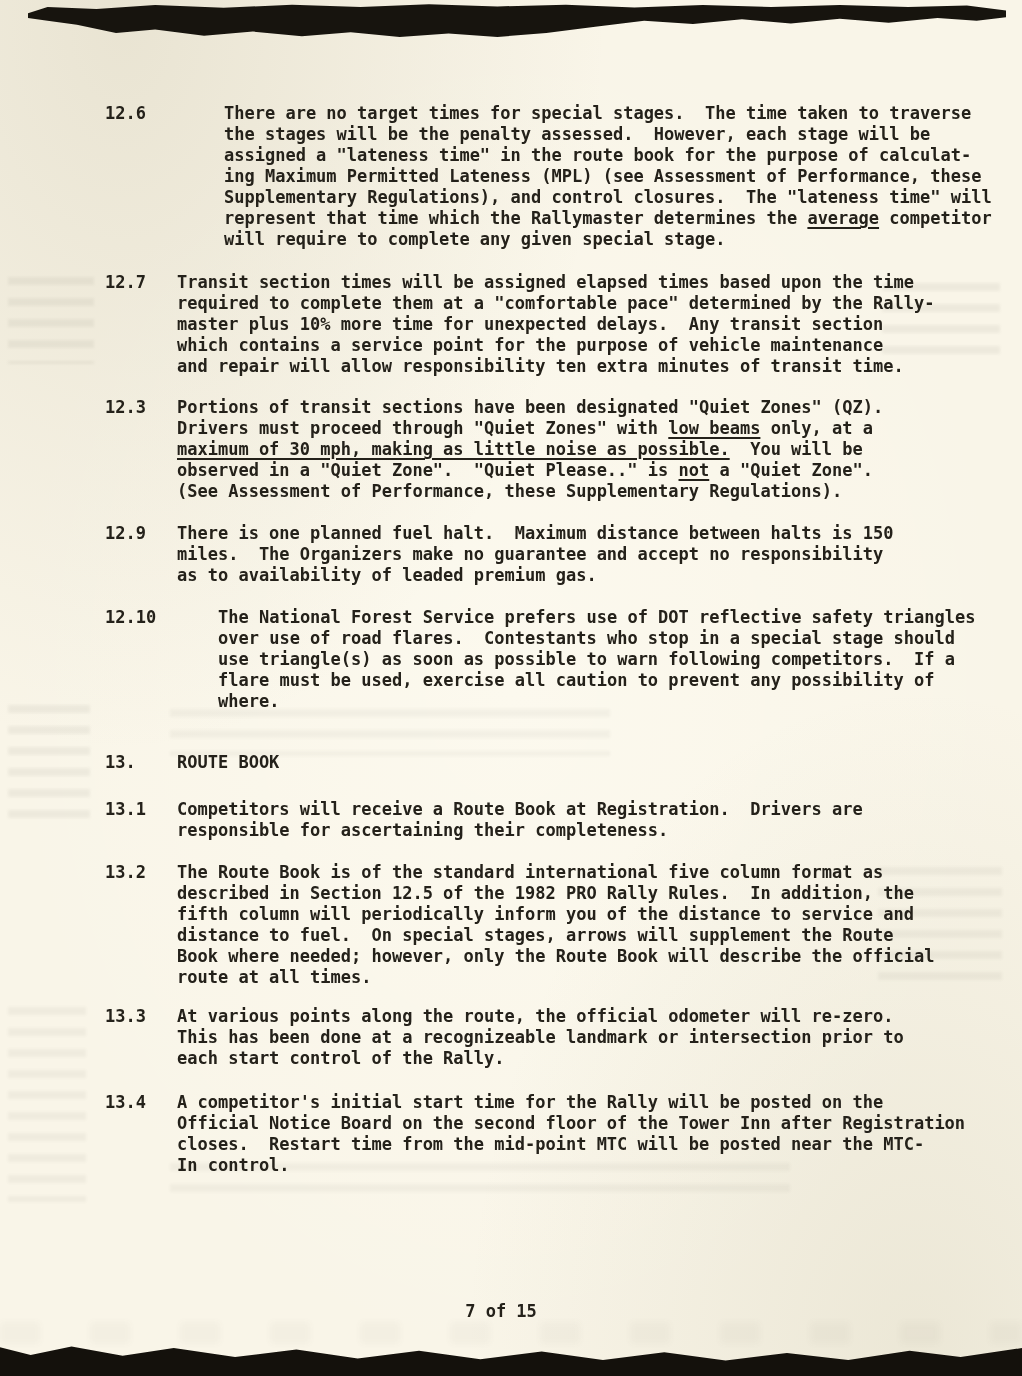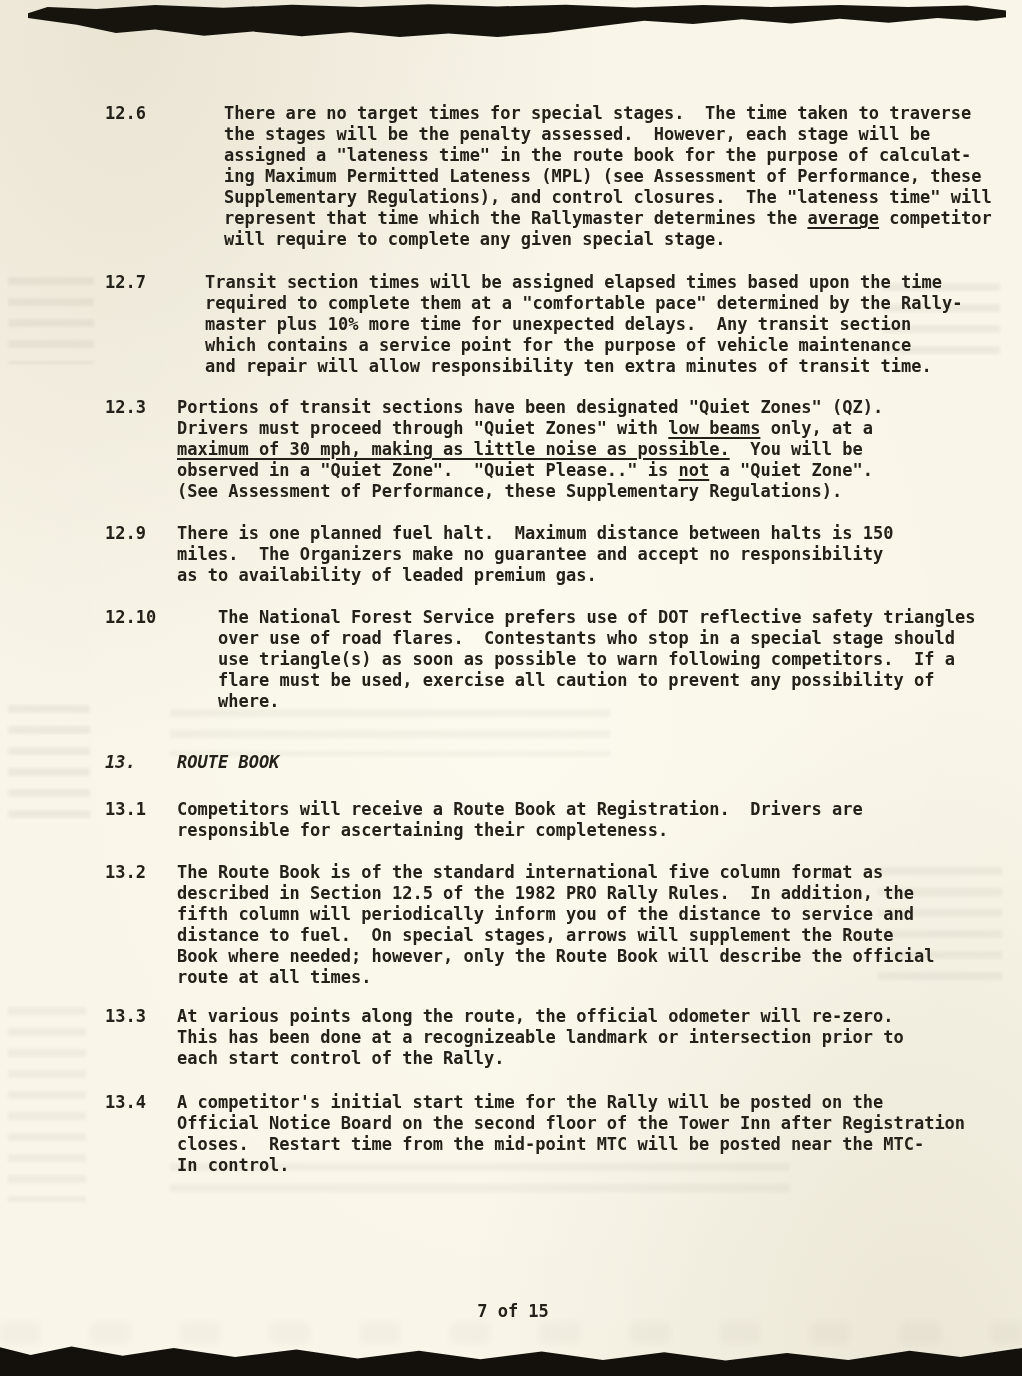"12.7" .para:nth-child(2) { gap: 28px -> none }
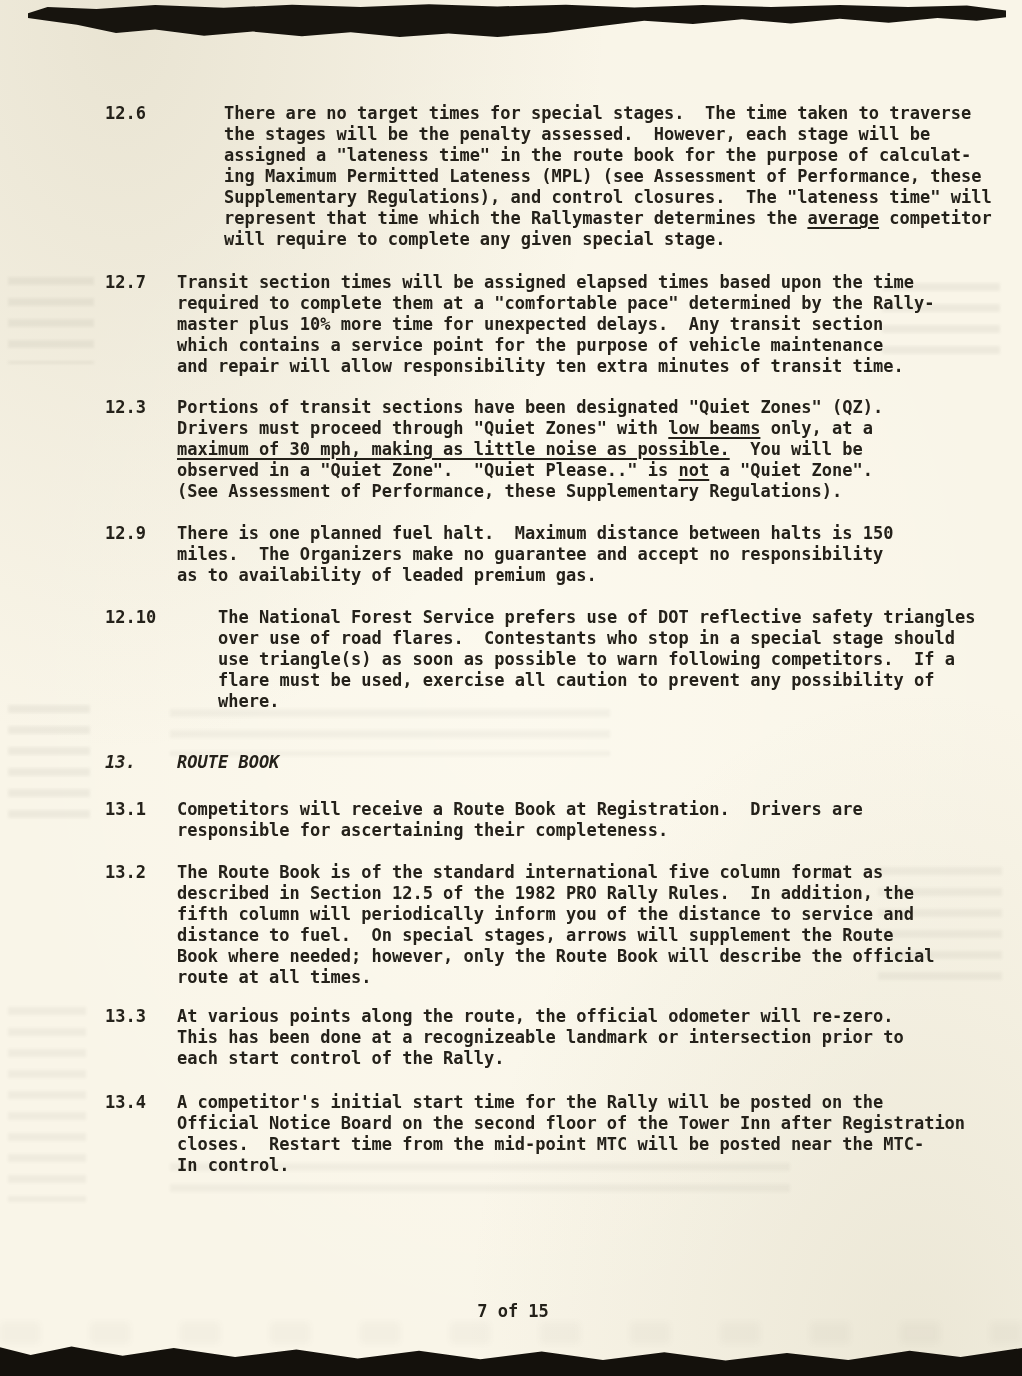"13." .para:nth-child(6) { font-style: italic -> none }
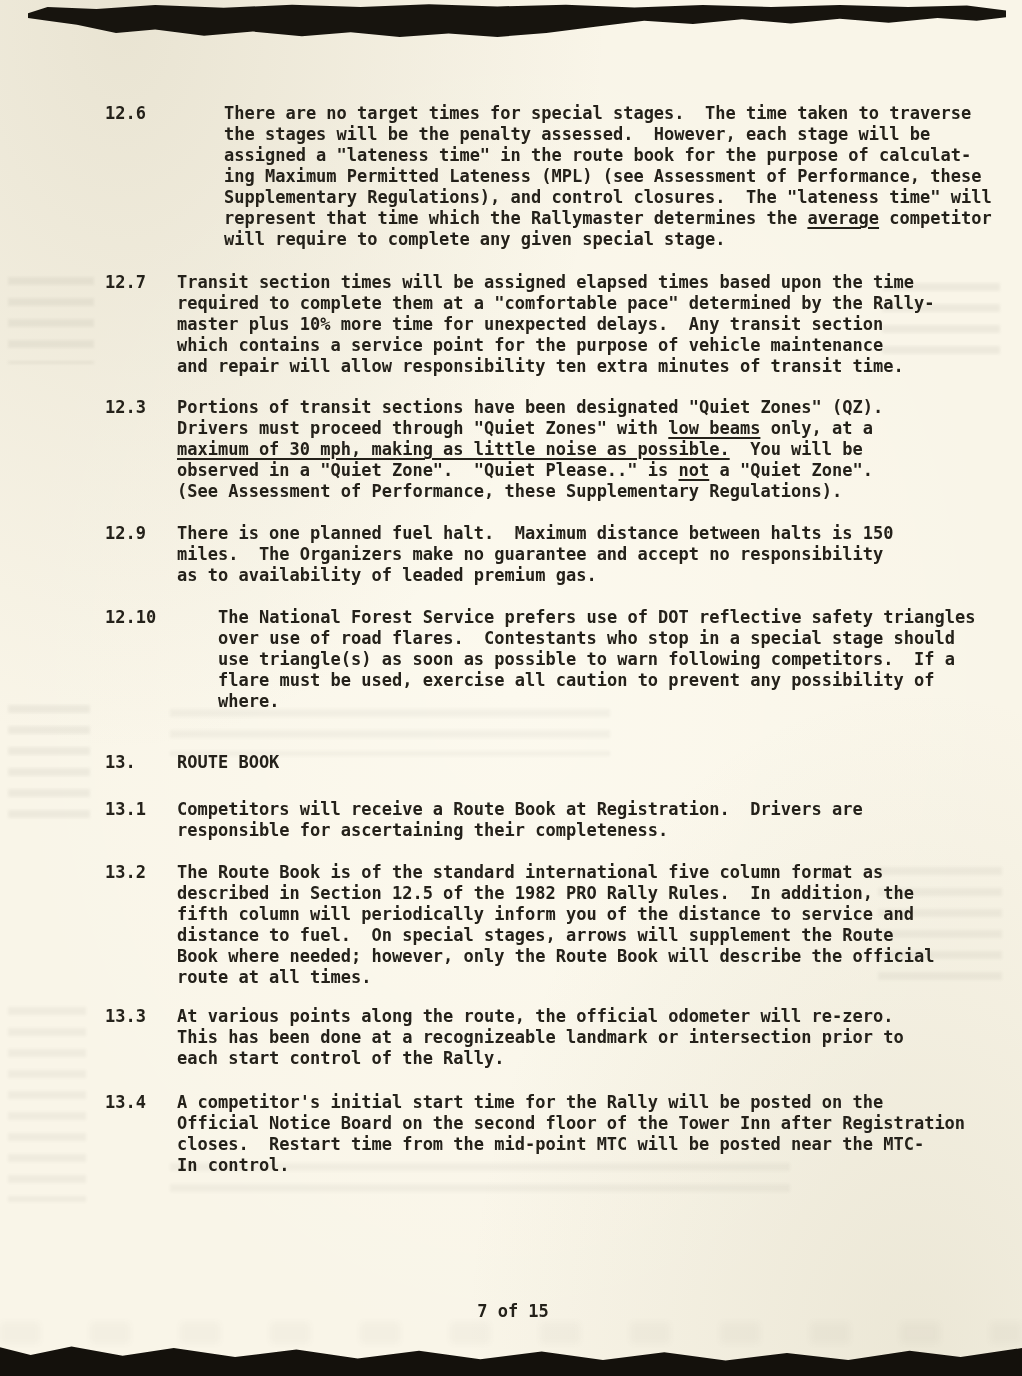"7 of 15" .footer { left: 16px -> 4px }
